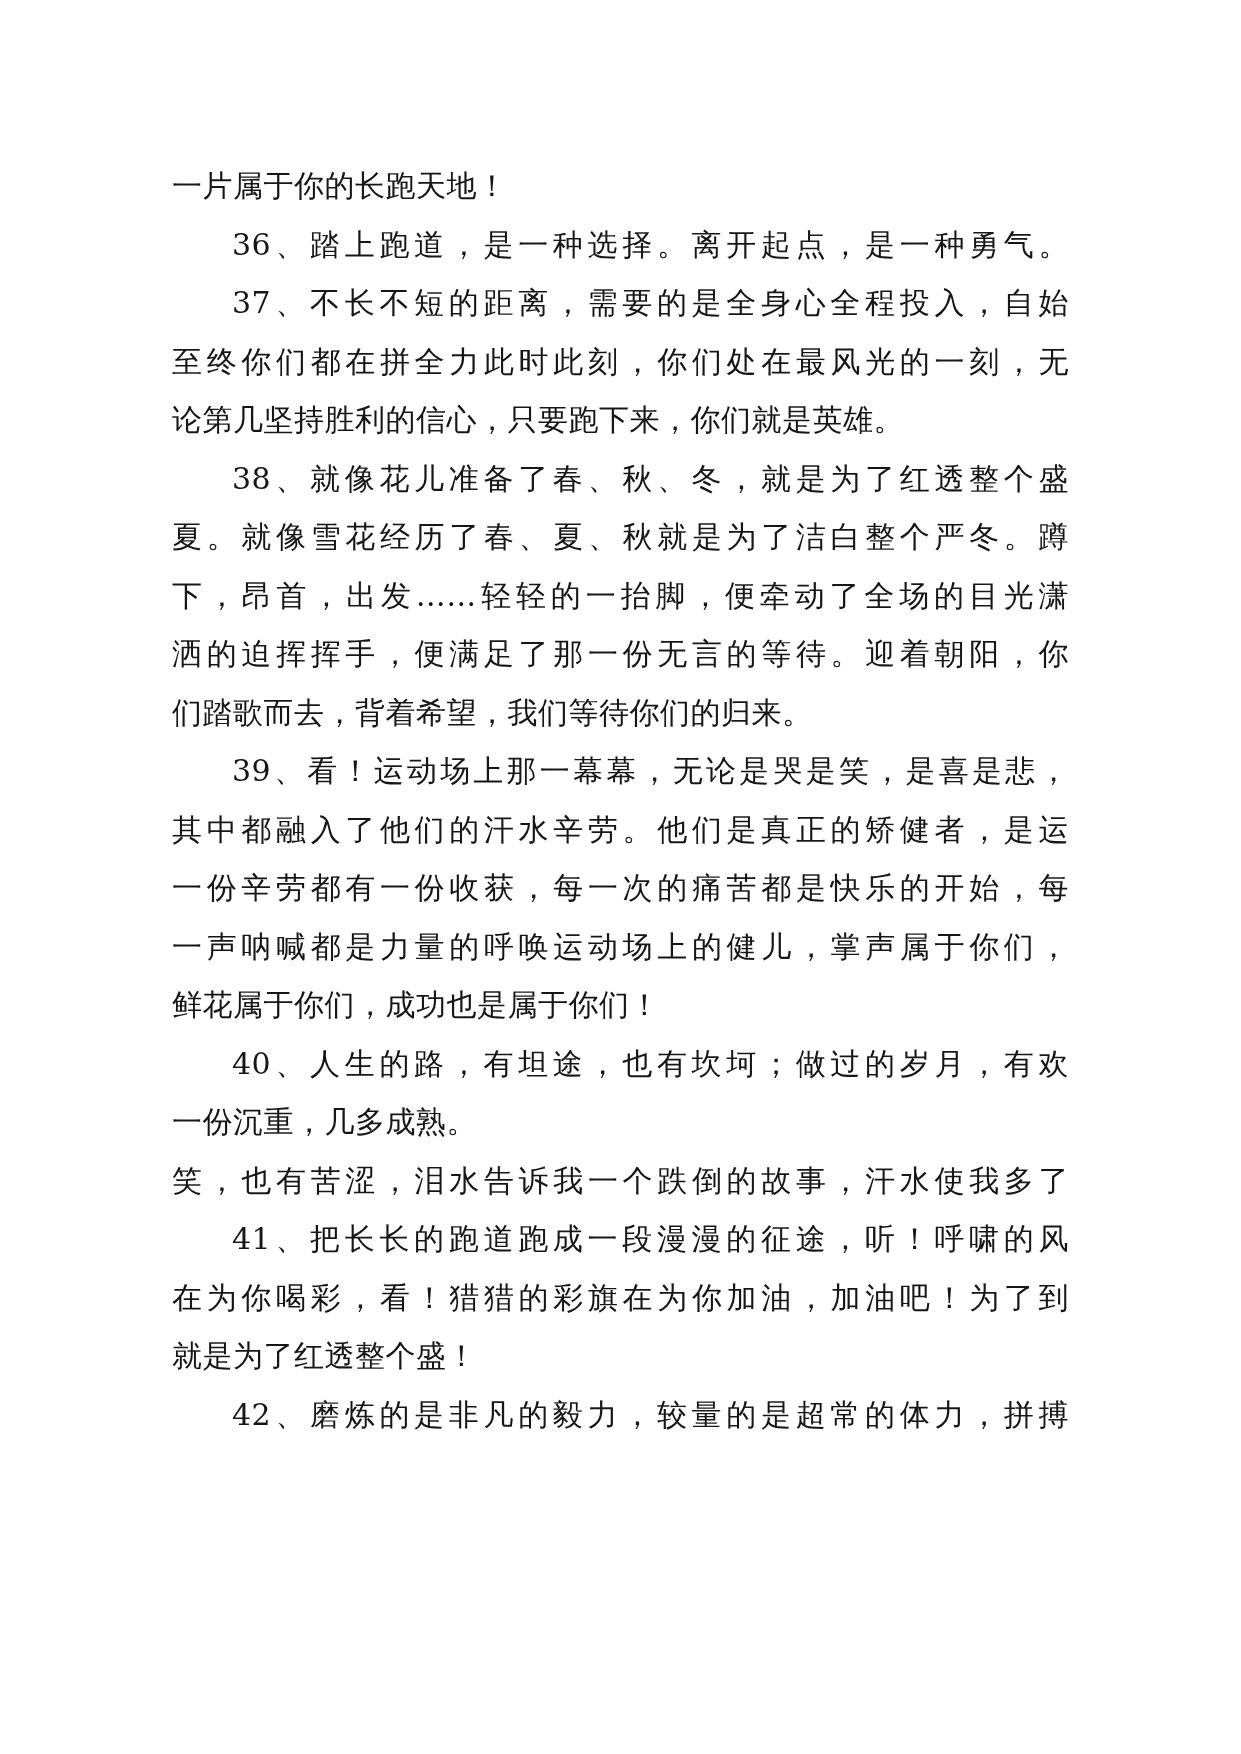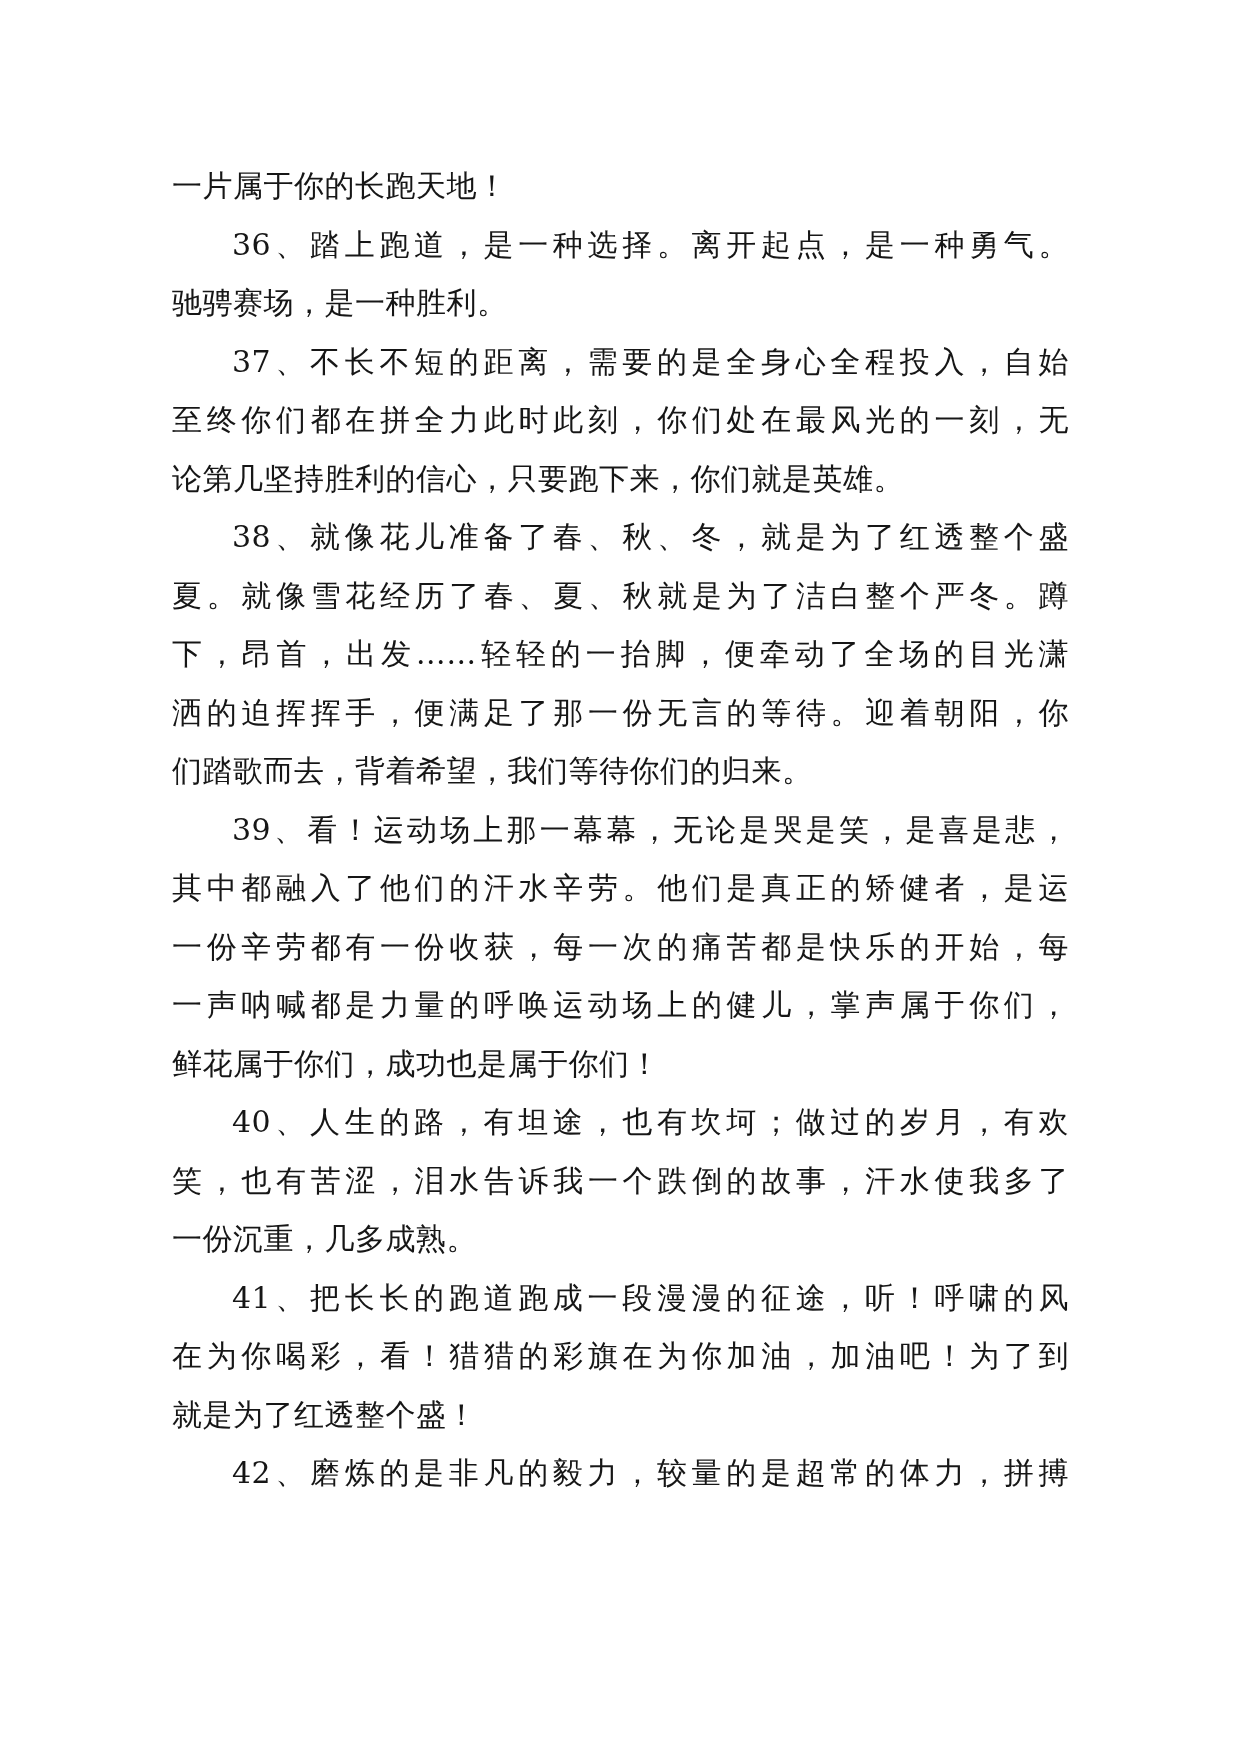"驰骋赛场，是一种胜利。" div.line { html: <div>驰骋赛场，是一种胜利。</div> -> none }
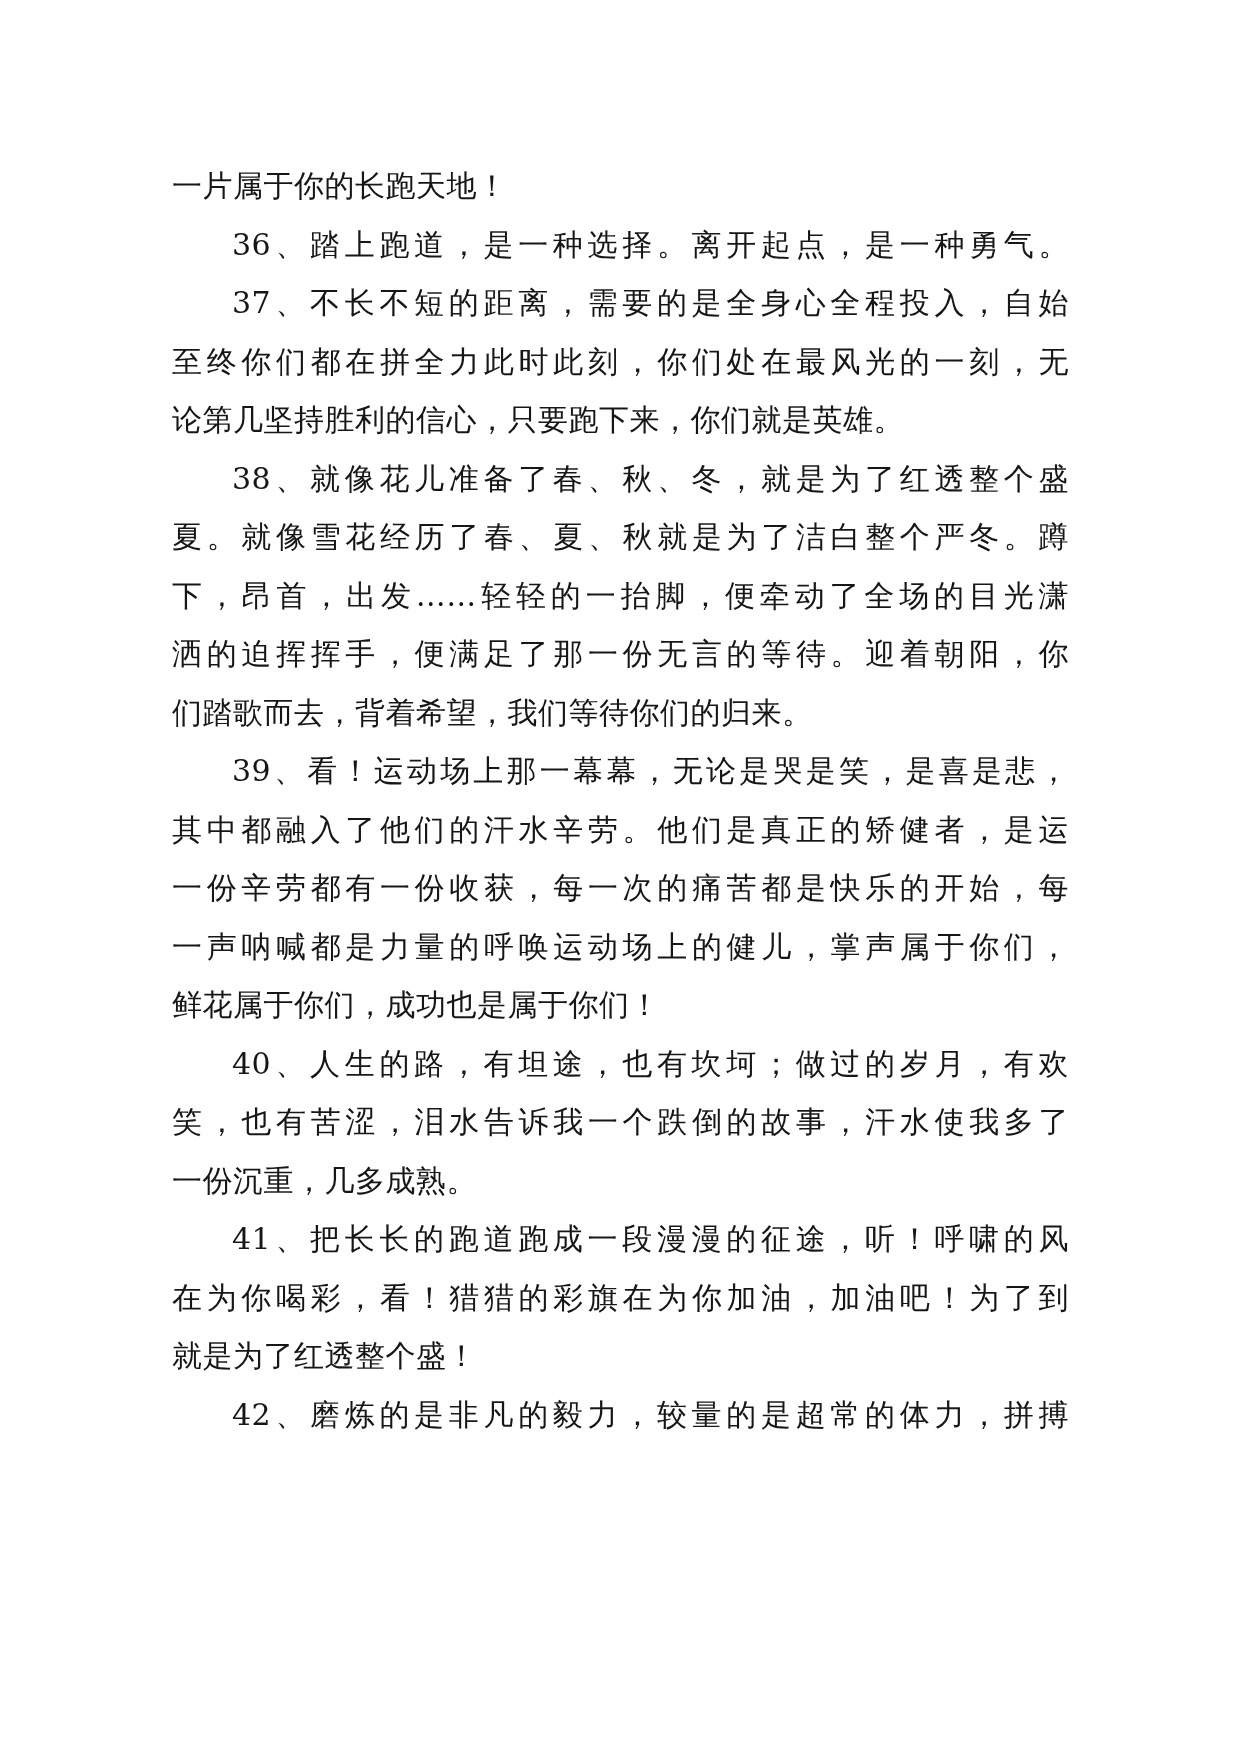"笑，也有苦涩，泪水告诉我一个跌倒的故事，汗水使我多了" div.line { order: before "一份沉重，几多成熟。" -> after "一份沉重，几多成熟。" }
